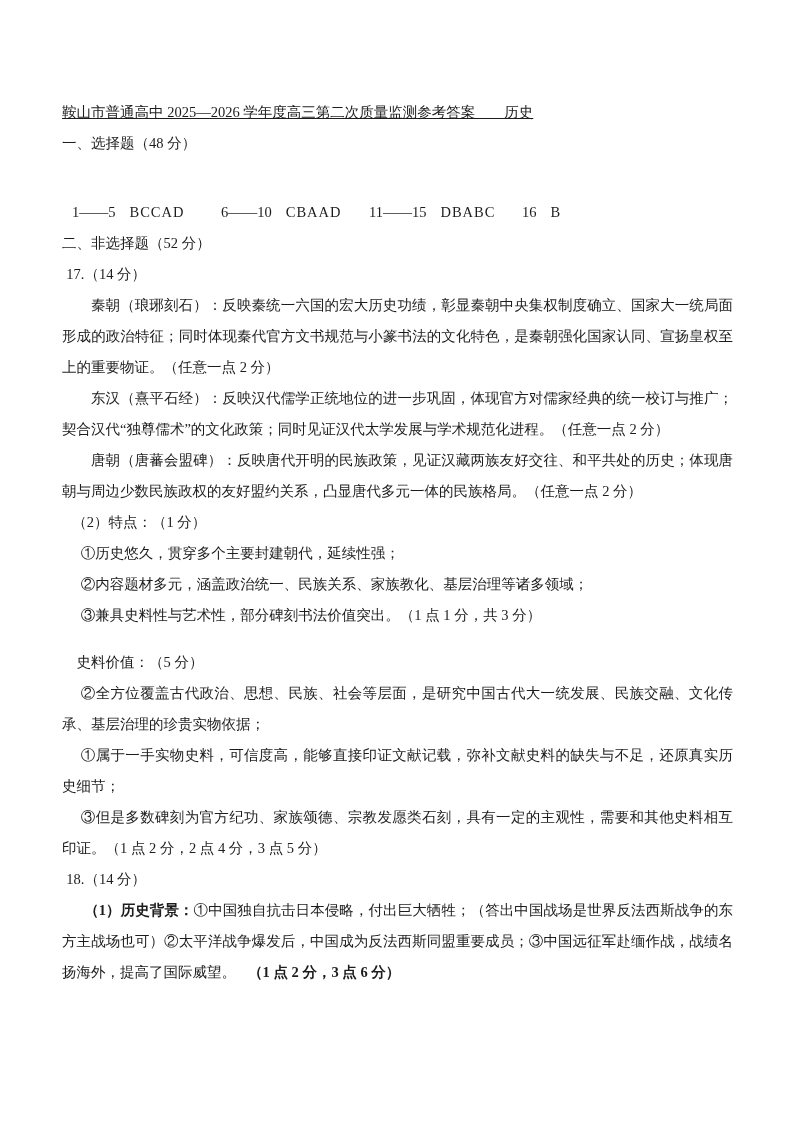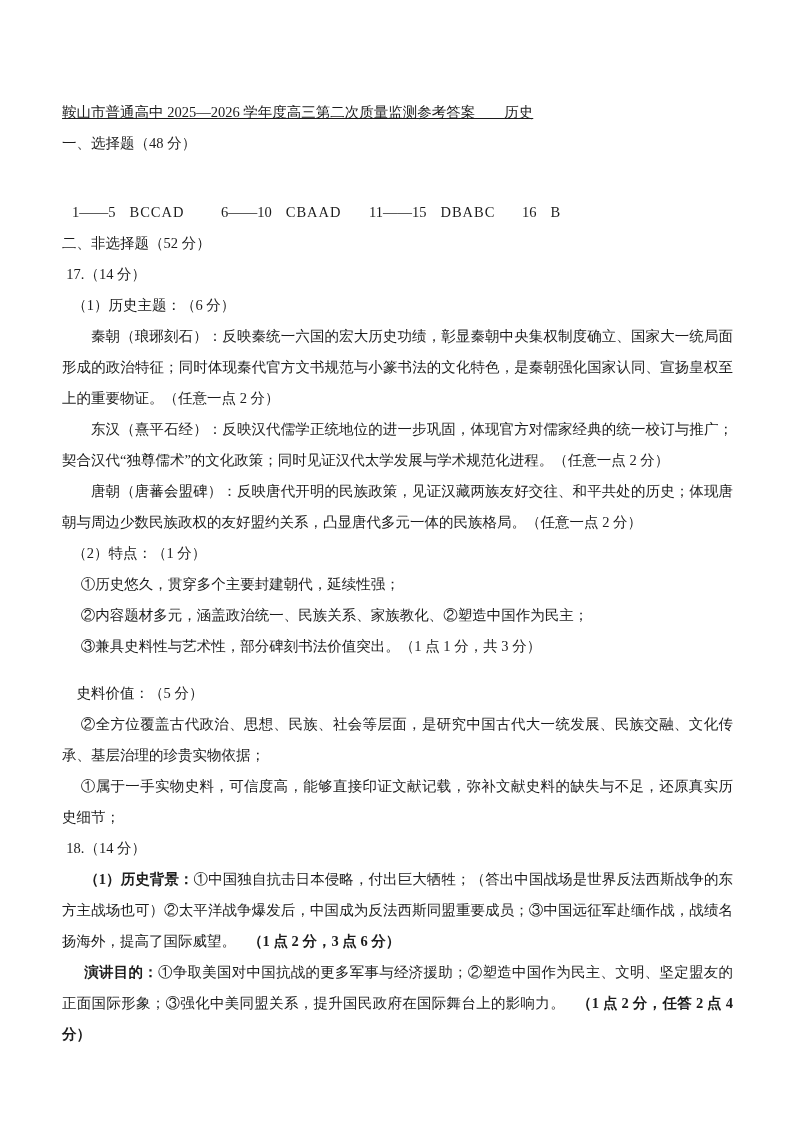"（1）历史主题：（6 分）" p.sub-heading { html: <p>（1）历史主题：（6 分）</p> -> none }
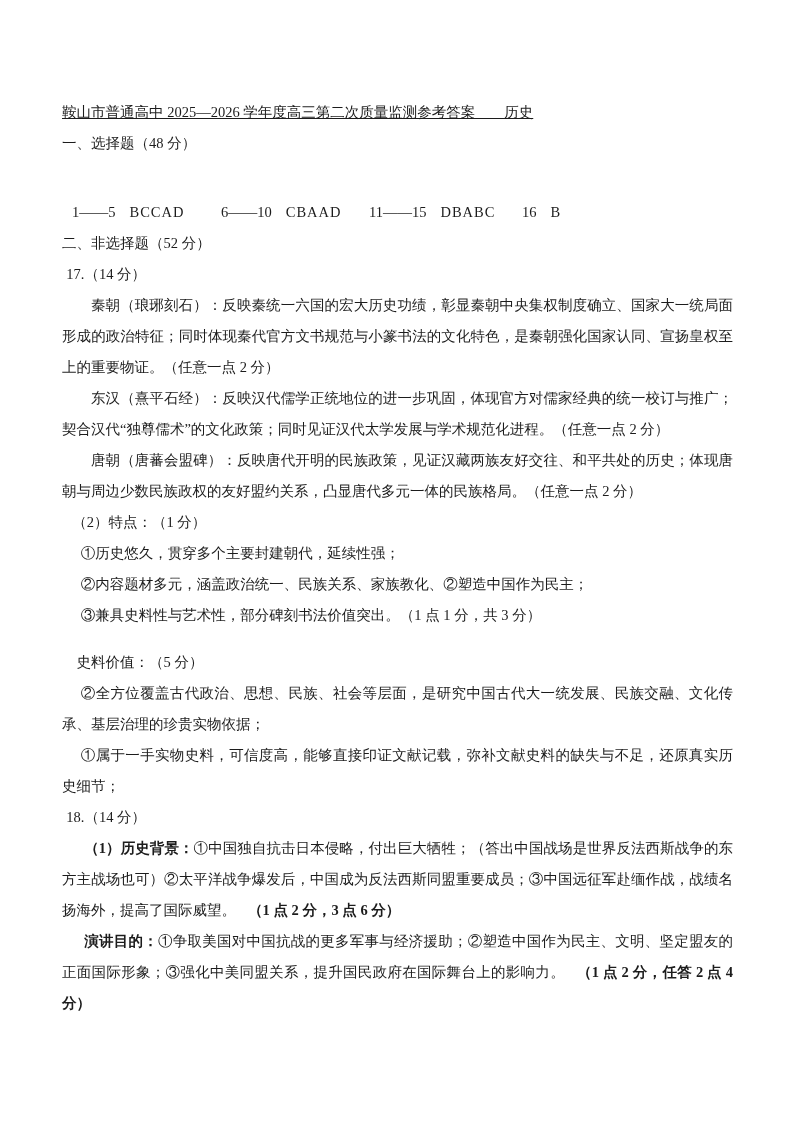"②内容题材多元，涵盖政治统一、民族关系、家族教化、②塑造中国作为民主；" p.item { text: ②塑造中国作为民主 -> 基层治理等诸多领域 }
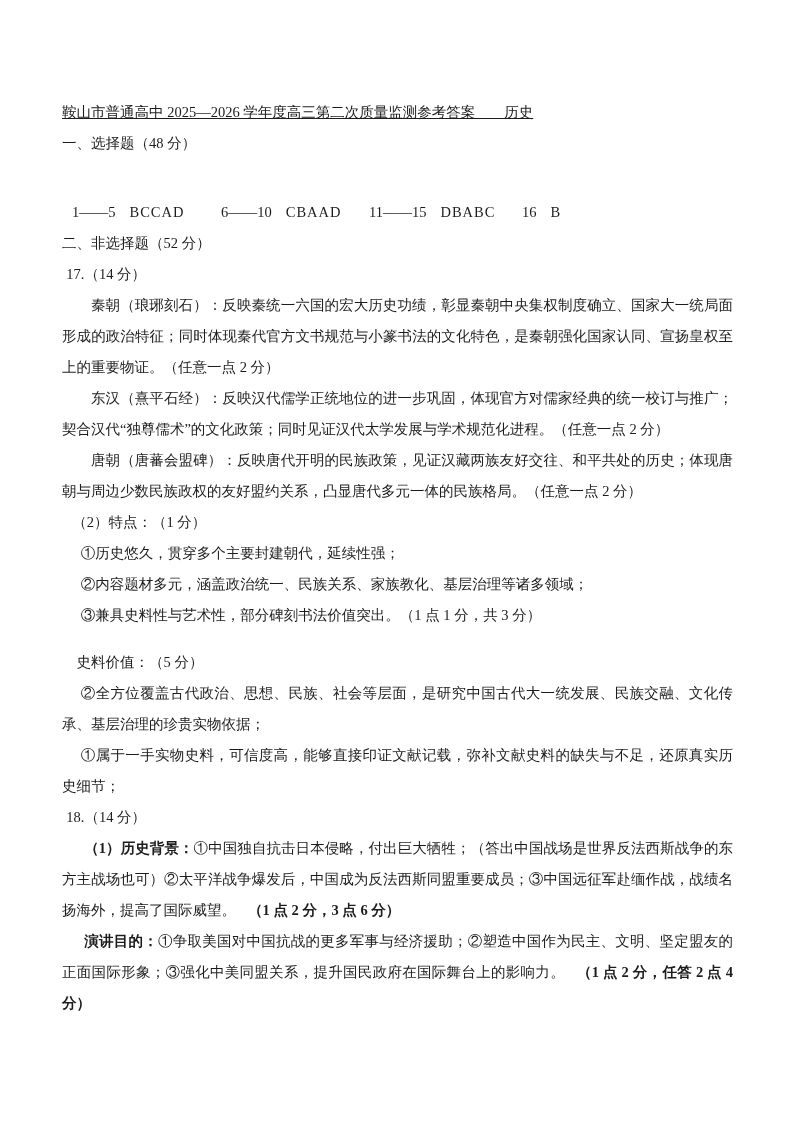"③但是多数碑刻为官方纪功、家族颂德、宗教发愿类石刻，具有一定的主观性，需要和其他" p.item { html: none -> <p>③但是多数碑刻为官方纪功、家族颂德、宗教发愿类石刻，具有一定的主观性，需要和其他史料相互印证。（1 点 2 分，2 点 4 分，3 点 5 分）</p> }
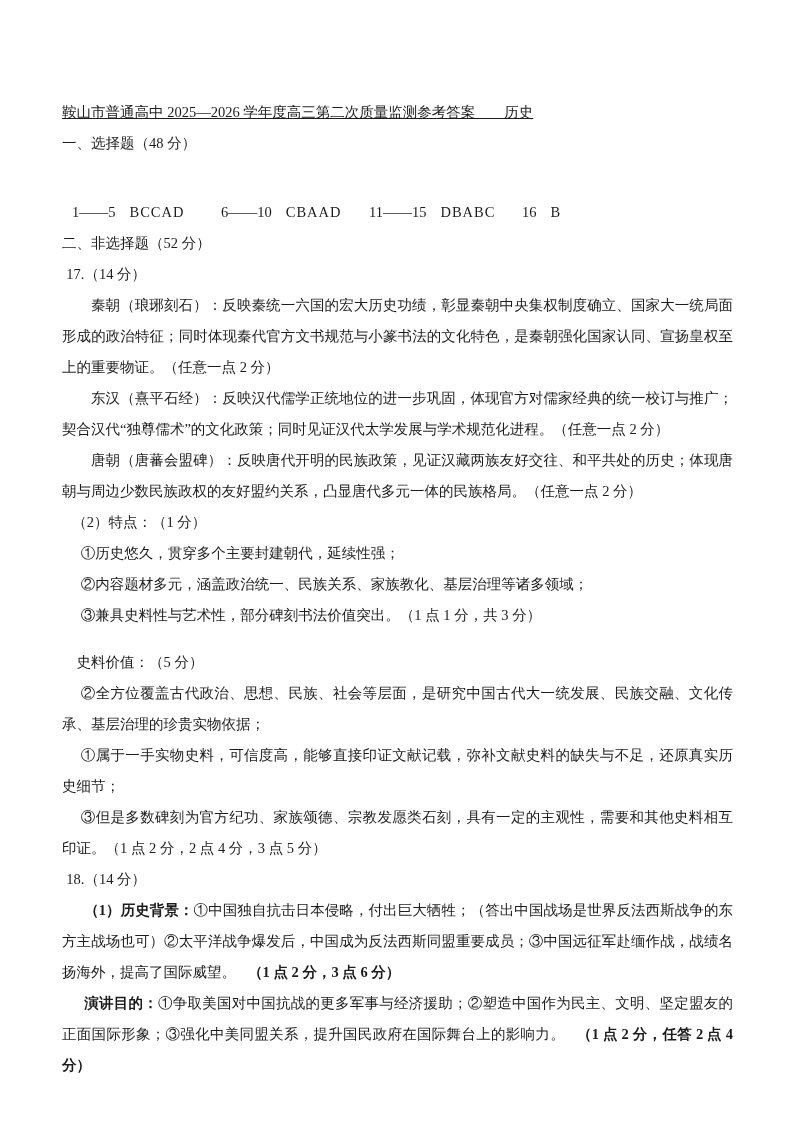"演讲目的：①争取美国对中国抗战的更多军事与经济援助；②塑造中国作为民主、文明、坚" p.mixed { html: <p><b>演讲目的：</b><span>①争取美国对中国抗战的更多军事与经济援助；②塑造中国作为民主、文明、坚定盟友的正面国际形象；③强化中美同盟关系，提升国民政府在国际舞台上的影响力。</span><b>（1 点 2 分，任答 2 点 4 分）</b></p> -> none }
